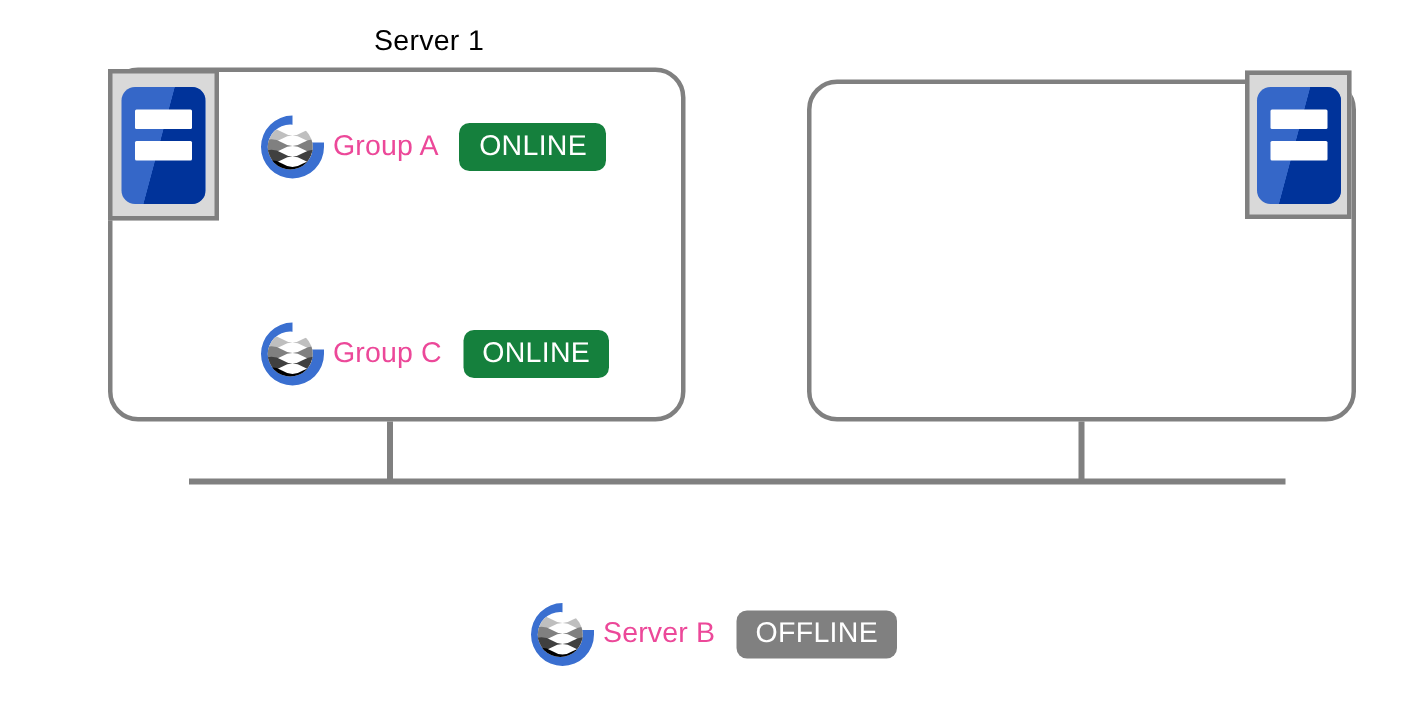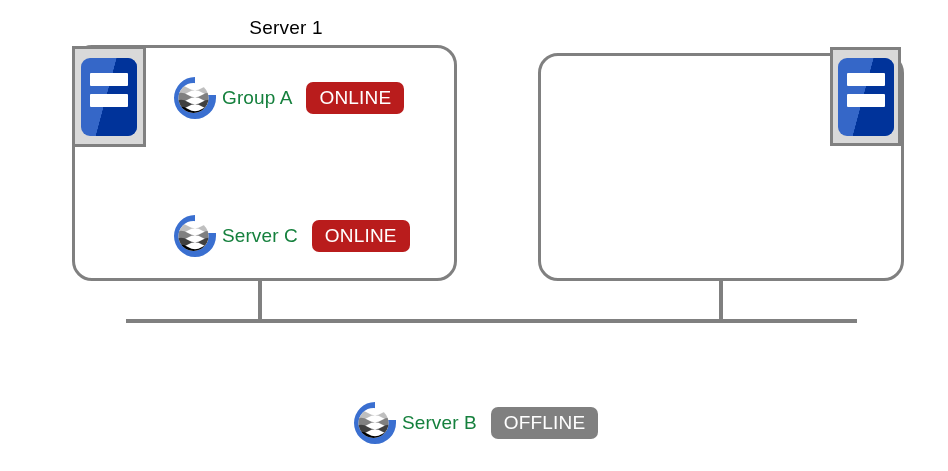"Group A" .group-label { color: #15803d -> #ec4899 }
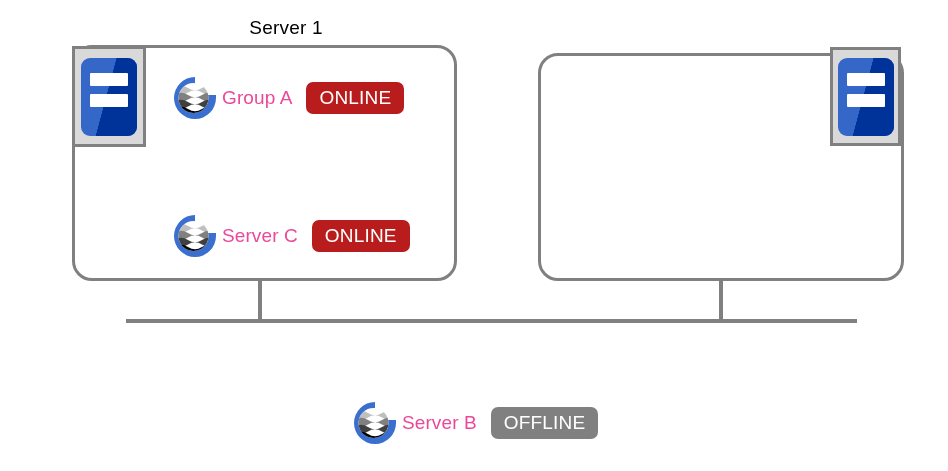"ONLINE" .status-online { background: #b91c1c -> #15803d }
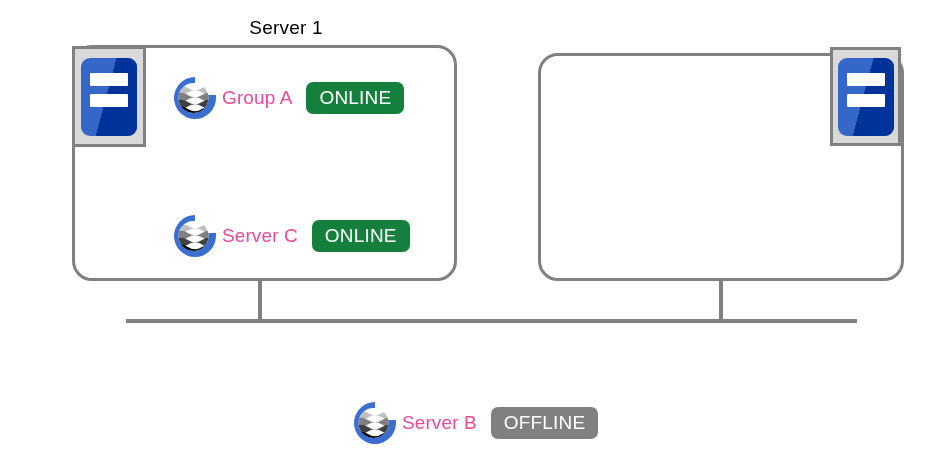"Server C" span.group-label { text: Server -> Group }
